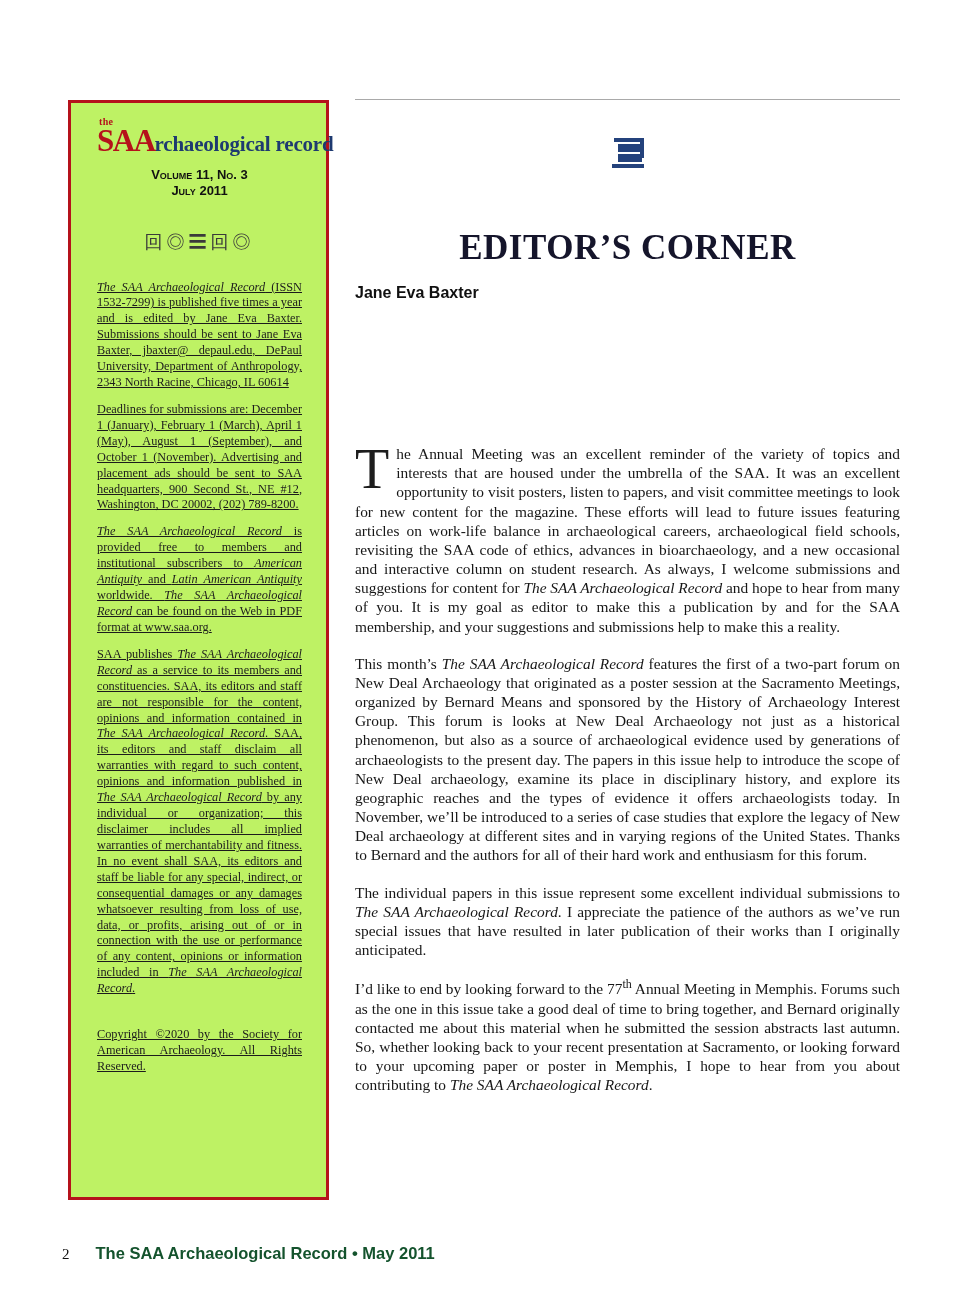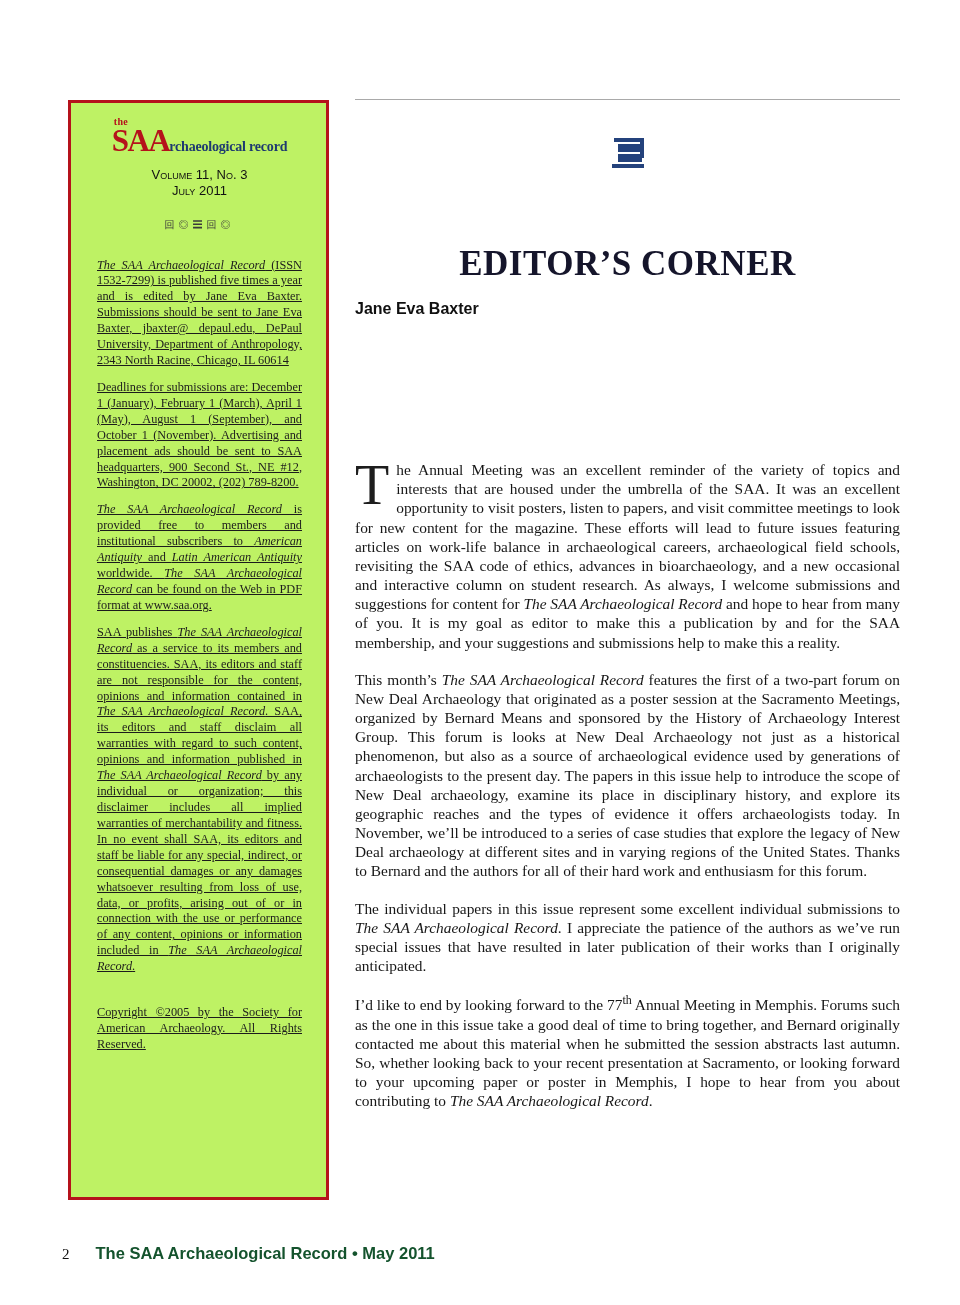"rchaeological record" .logo-rest { font-size: 14px -> 21px }
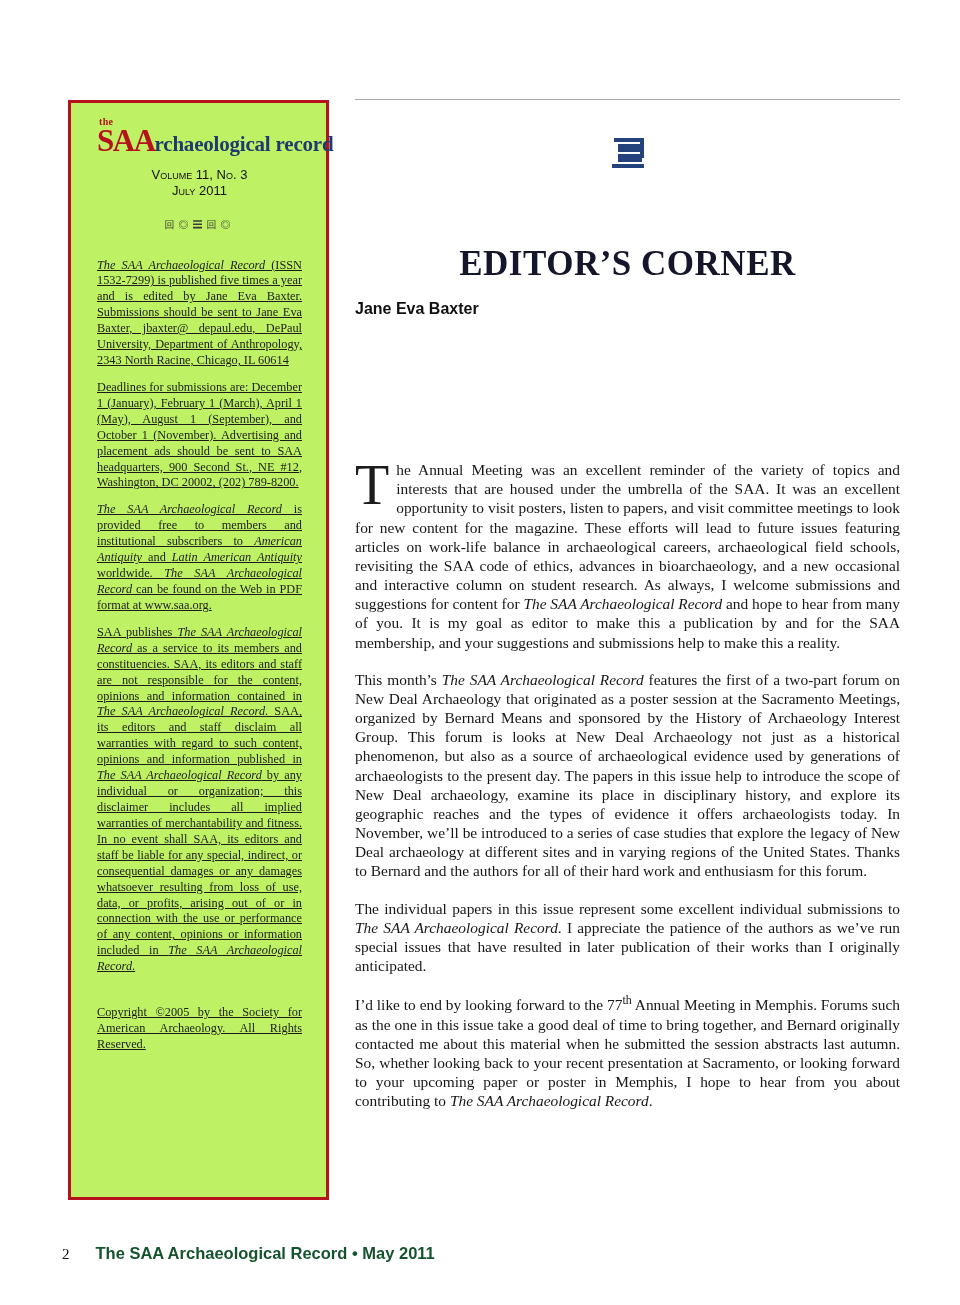"Volume 11, No. 3" .volume-line, .date-line { font-weight: 400 -> 700 }
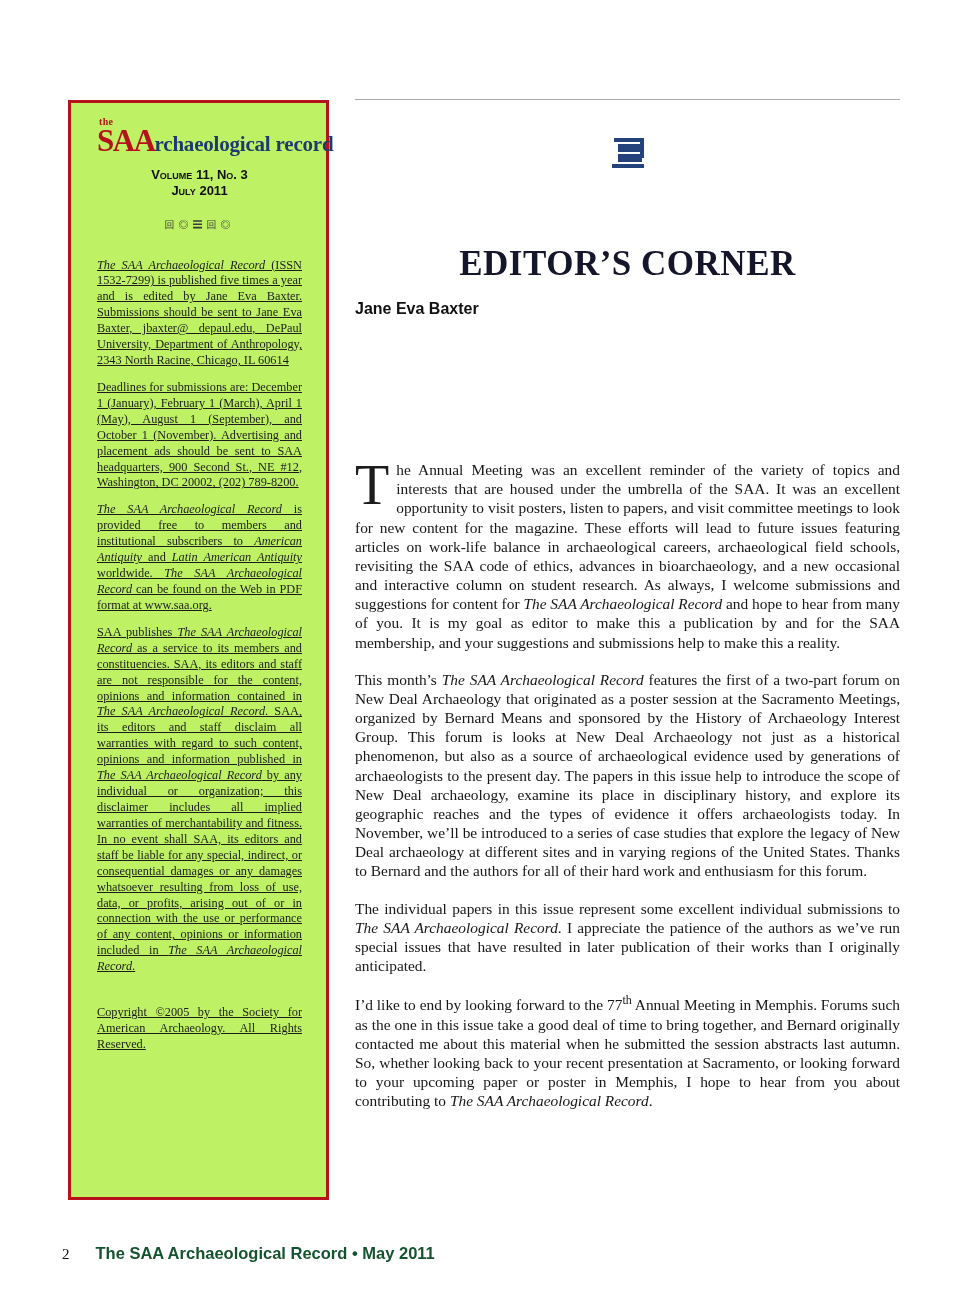"回◎☰回◎" .ornament { font-size: 10px -> 18px; margin-top: 18px -> 30px }
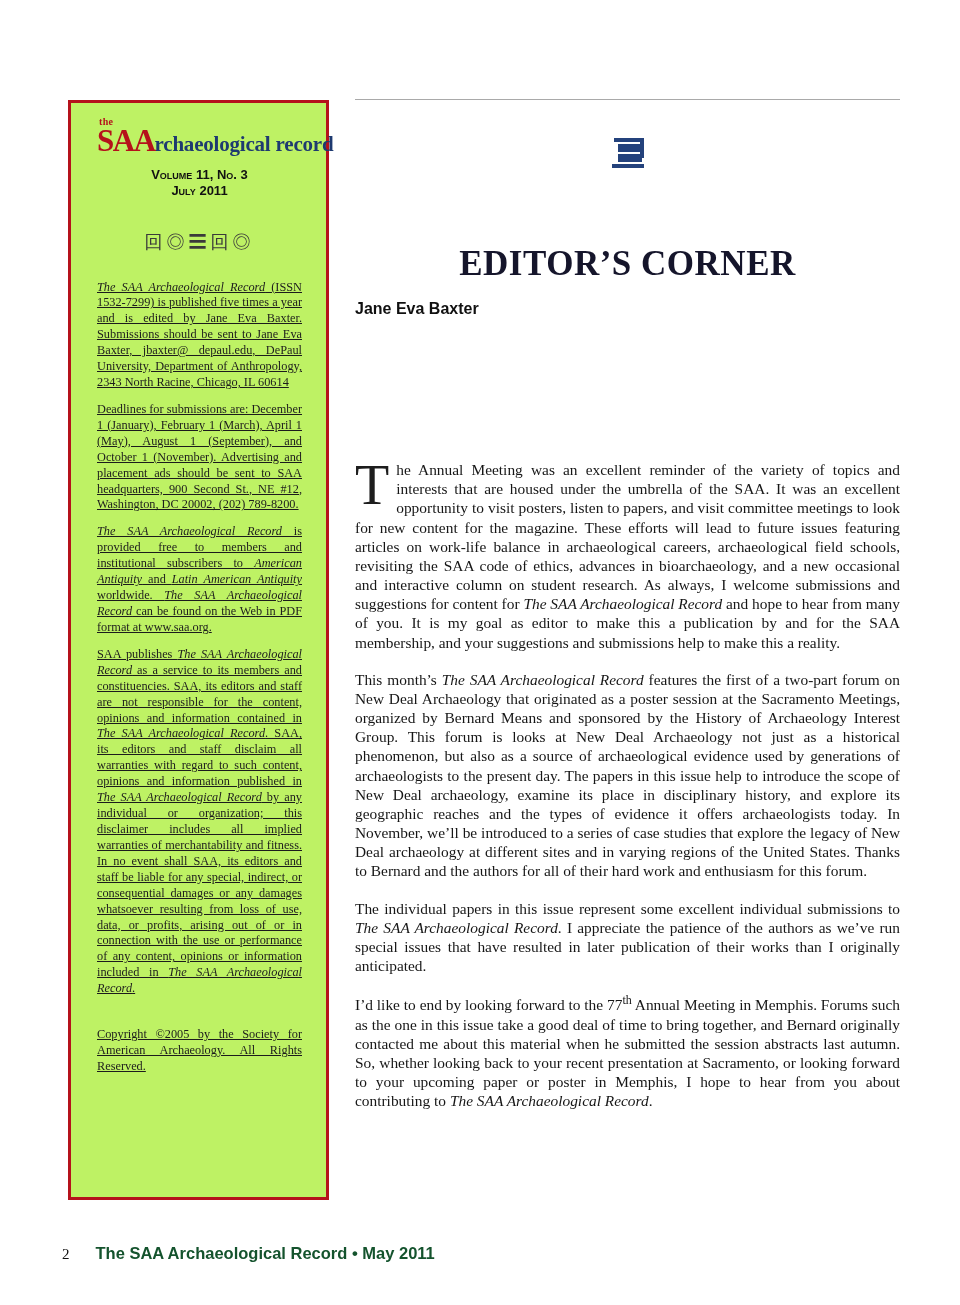"EDITOR’S CORNER" .section-title { margin-top: 72px -> 56px }
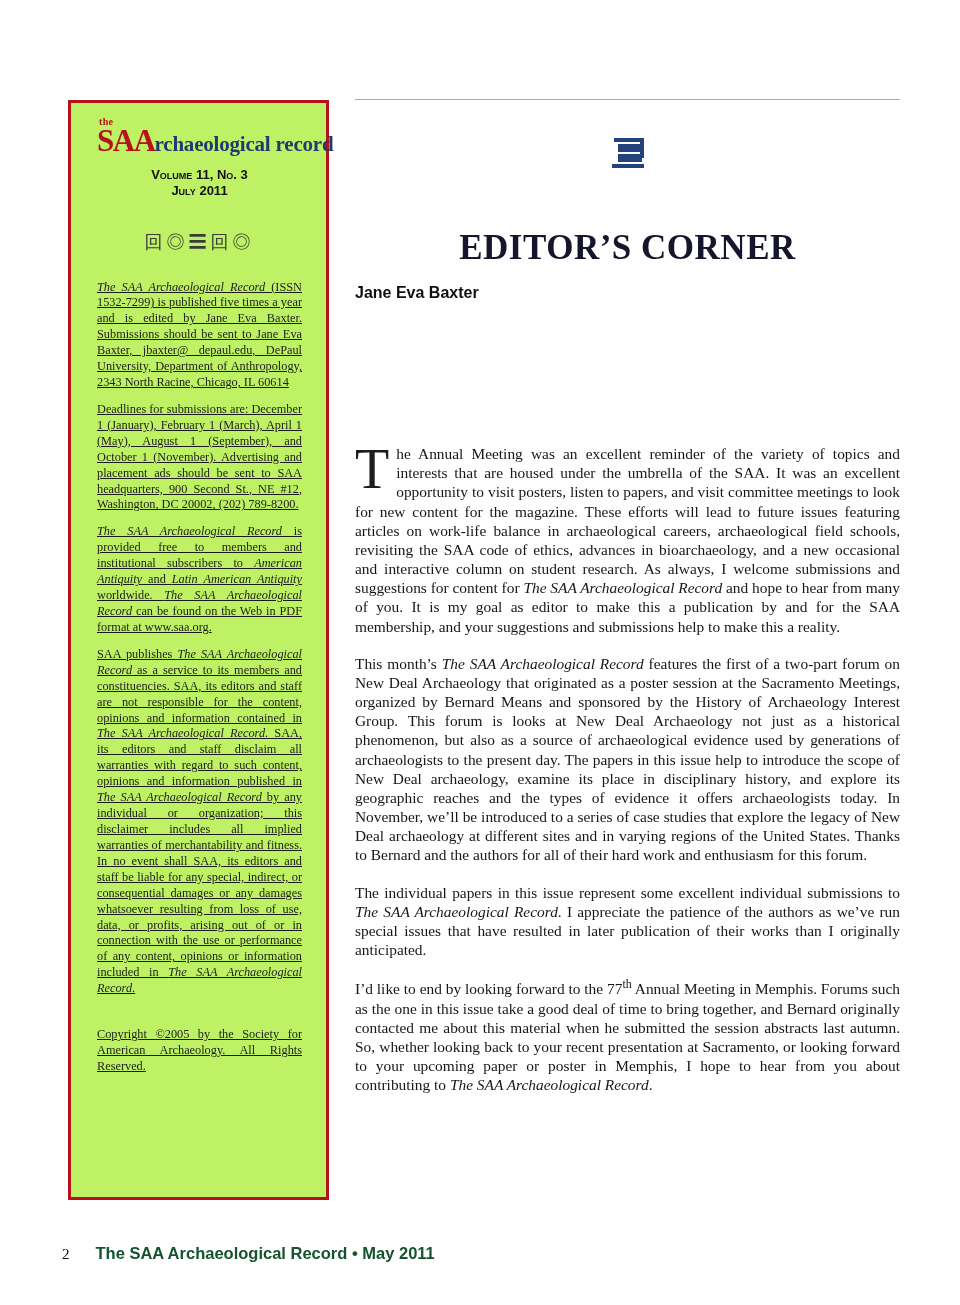"Copyright ©2005 by the Society" p.copyright { text: 2005 -> 2020 }
